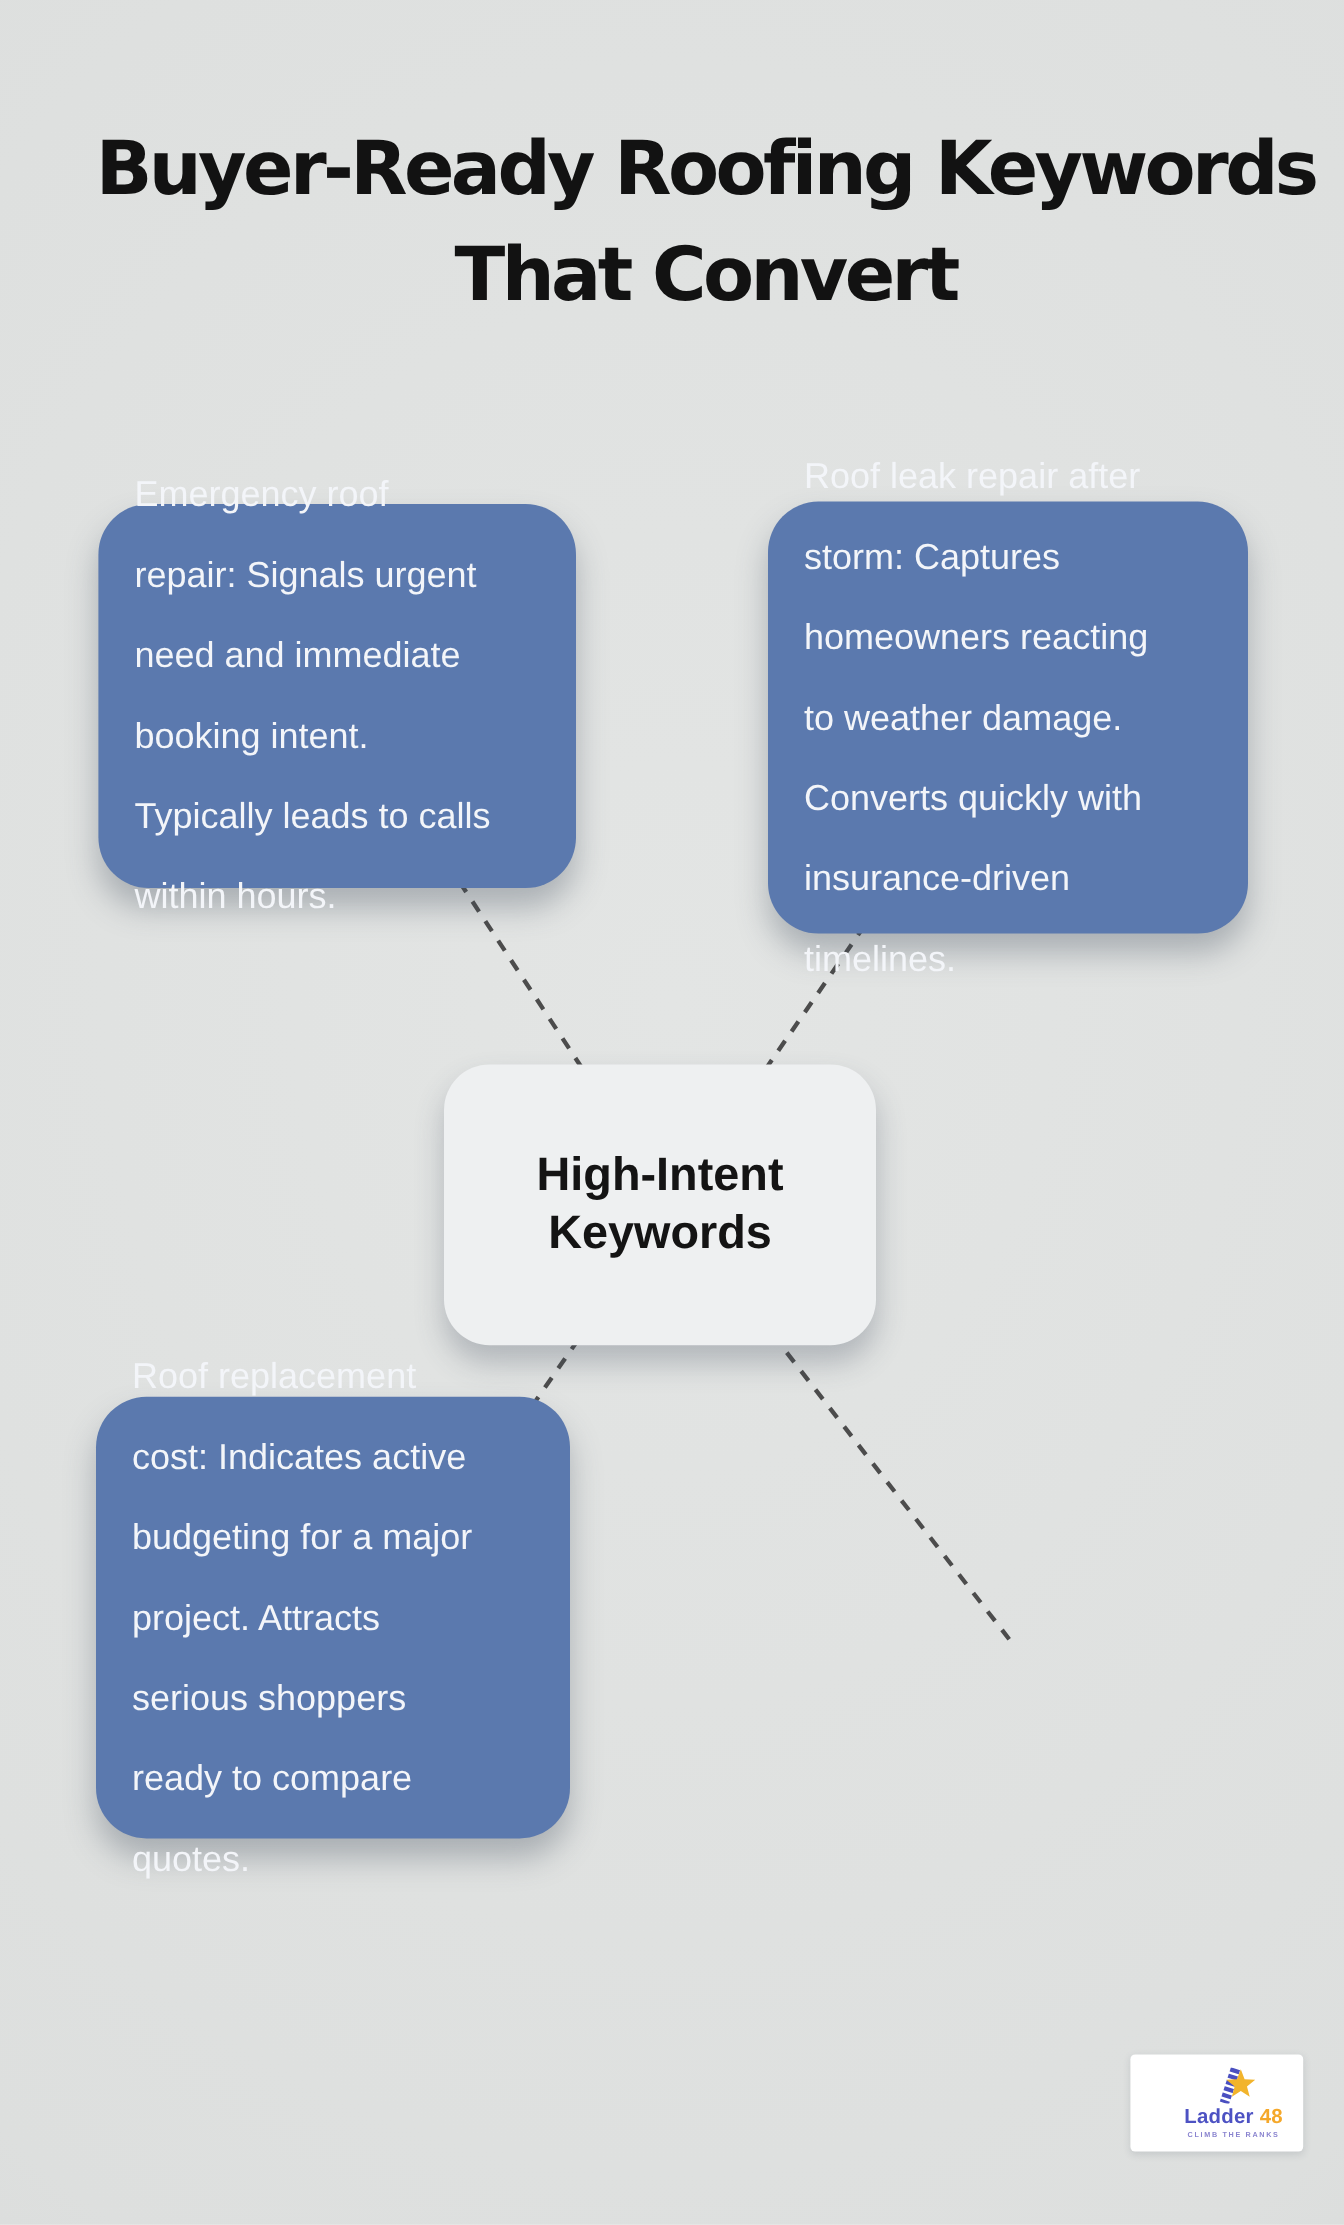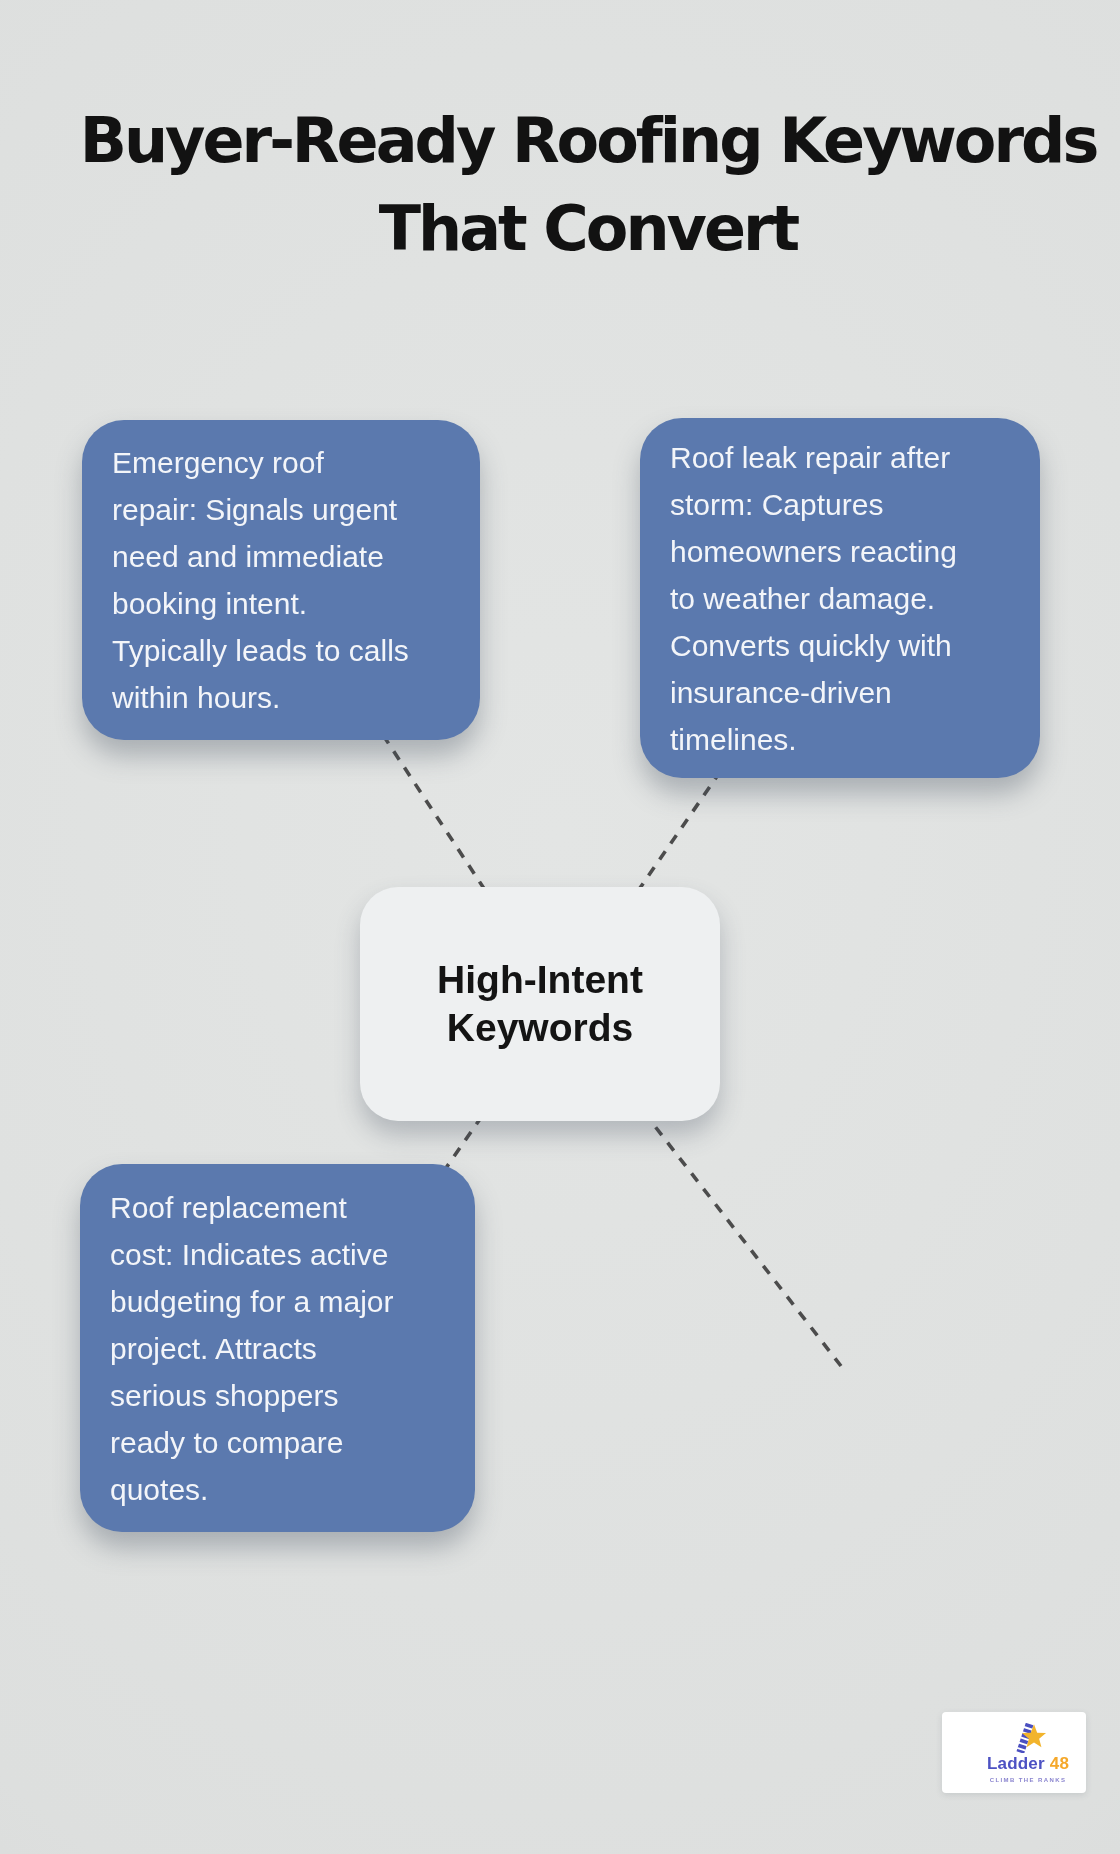"Emergency roof" .card { line-height: 47px -> 67px }
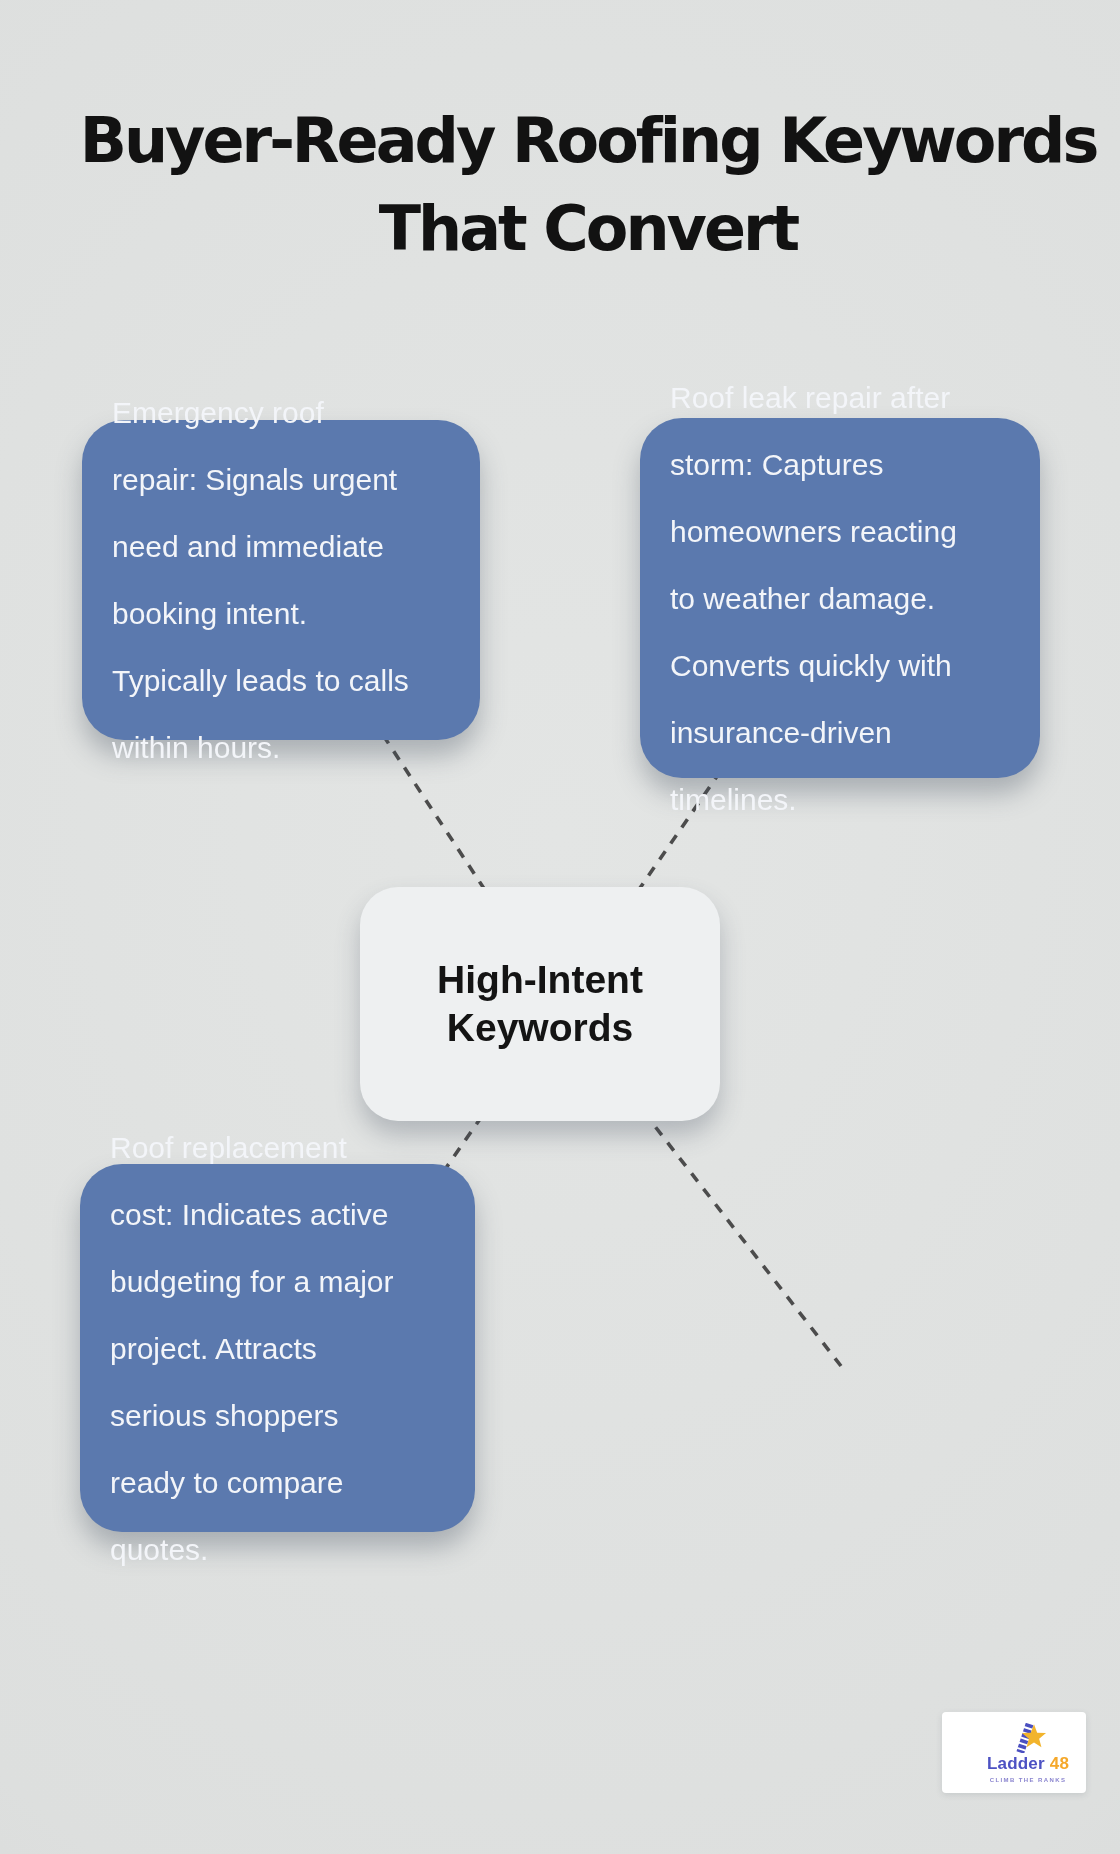"High-Intent" .center-node { left: 360px -> 370px }
